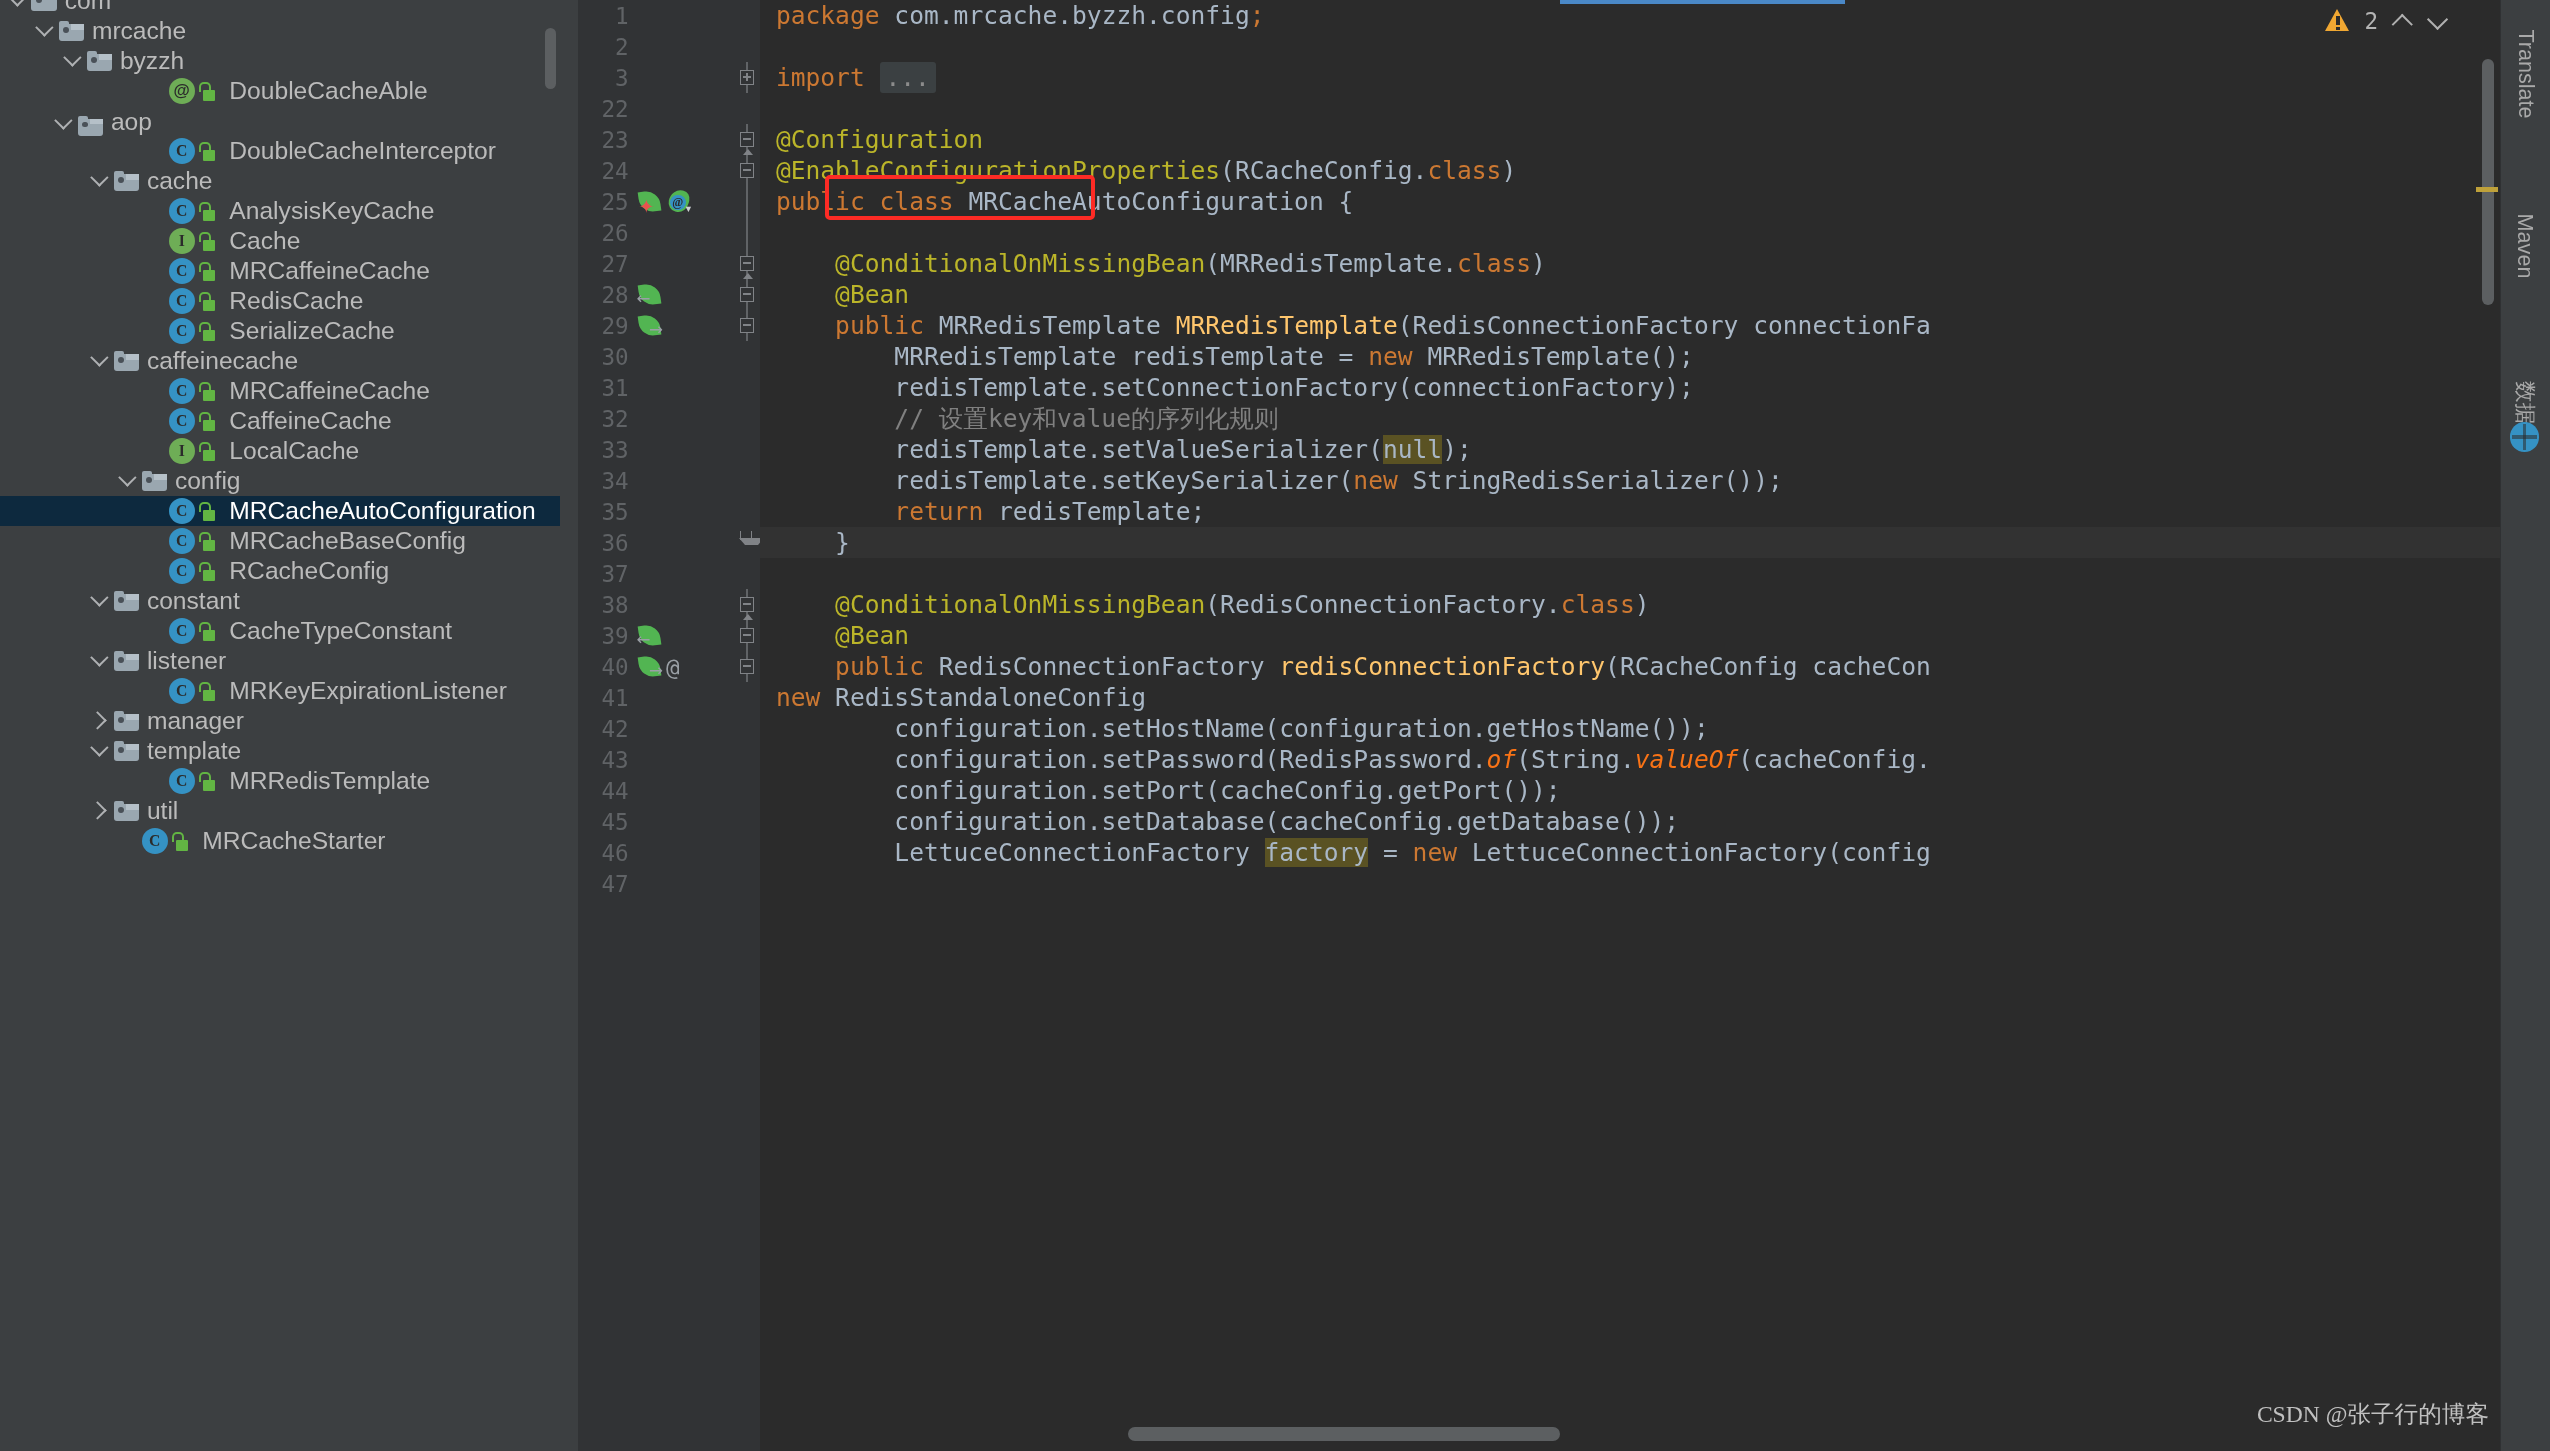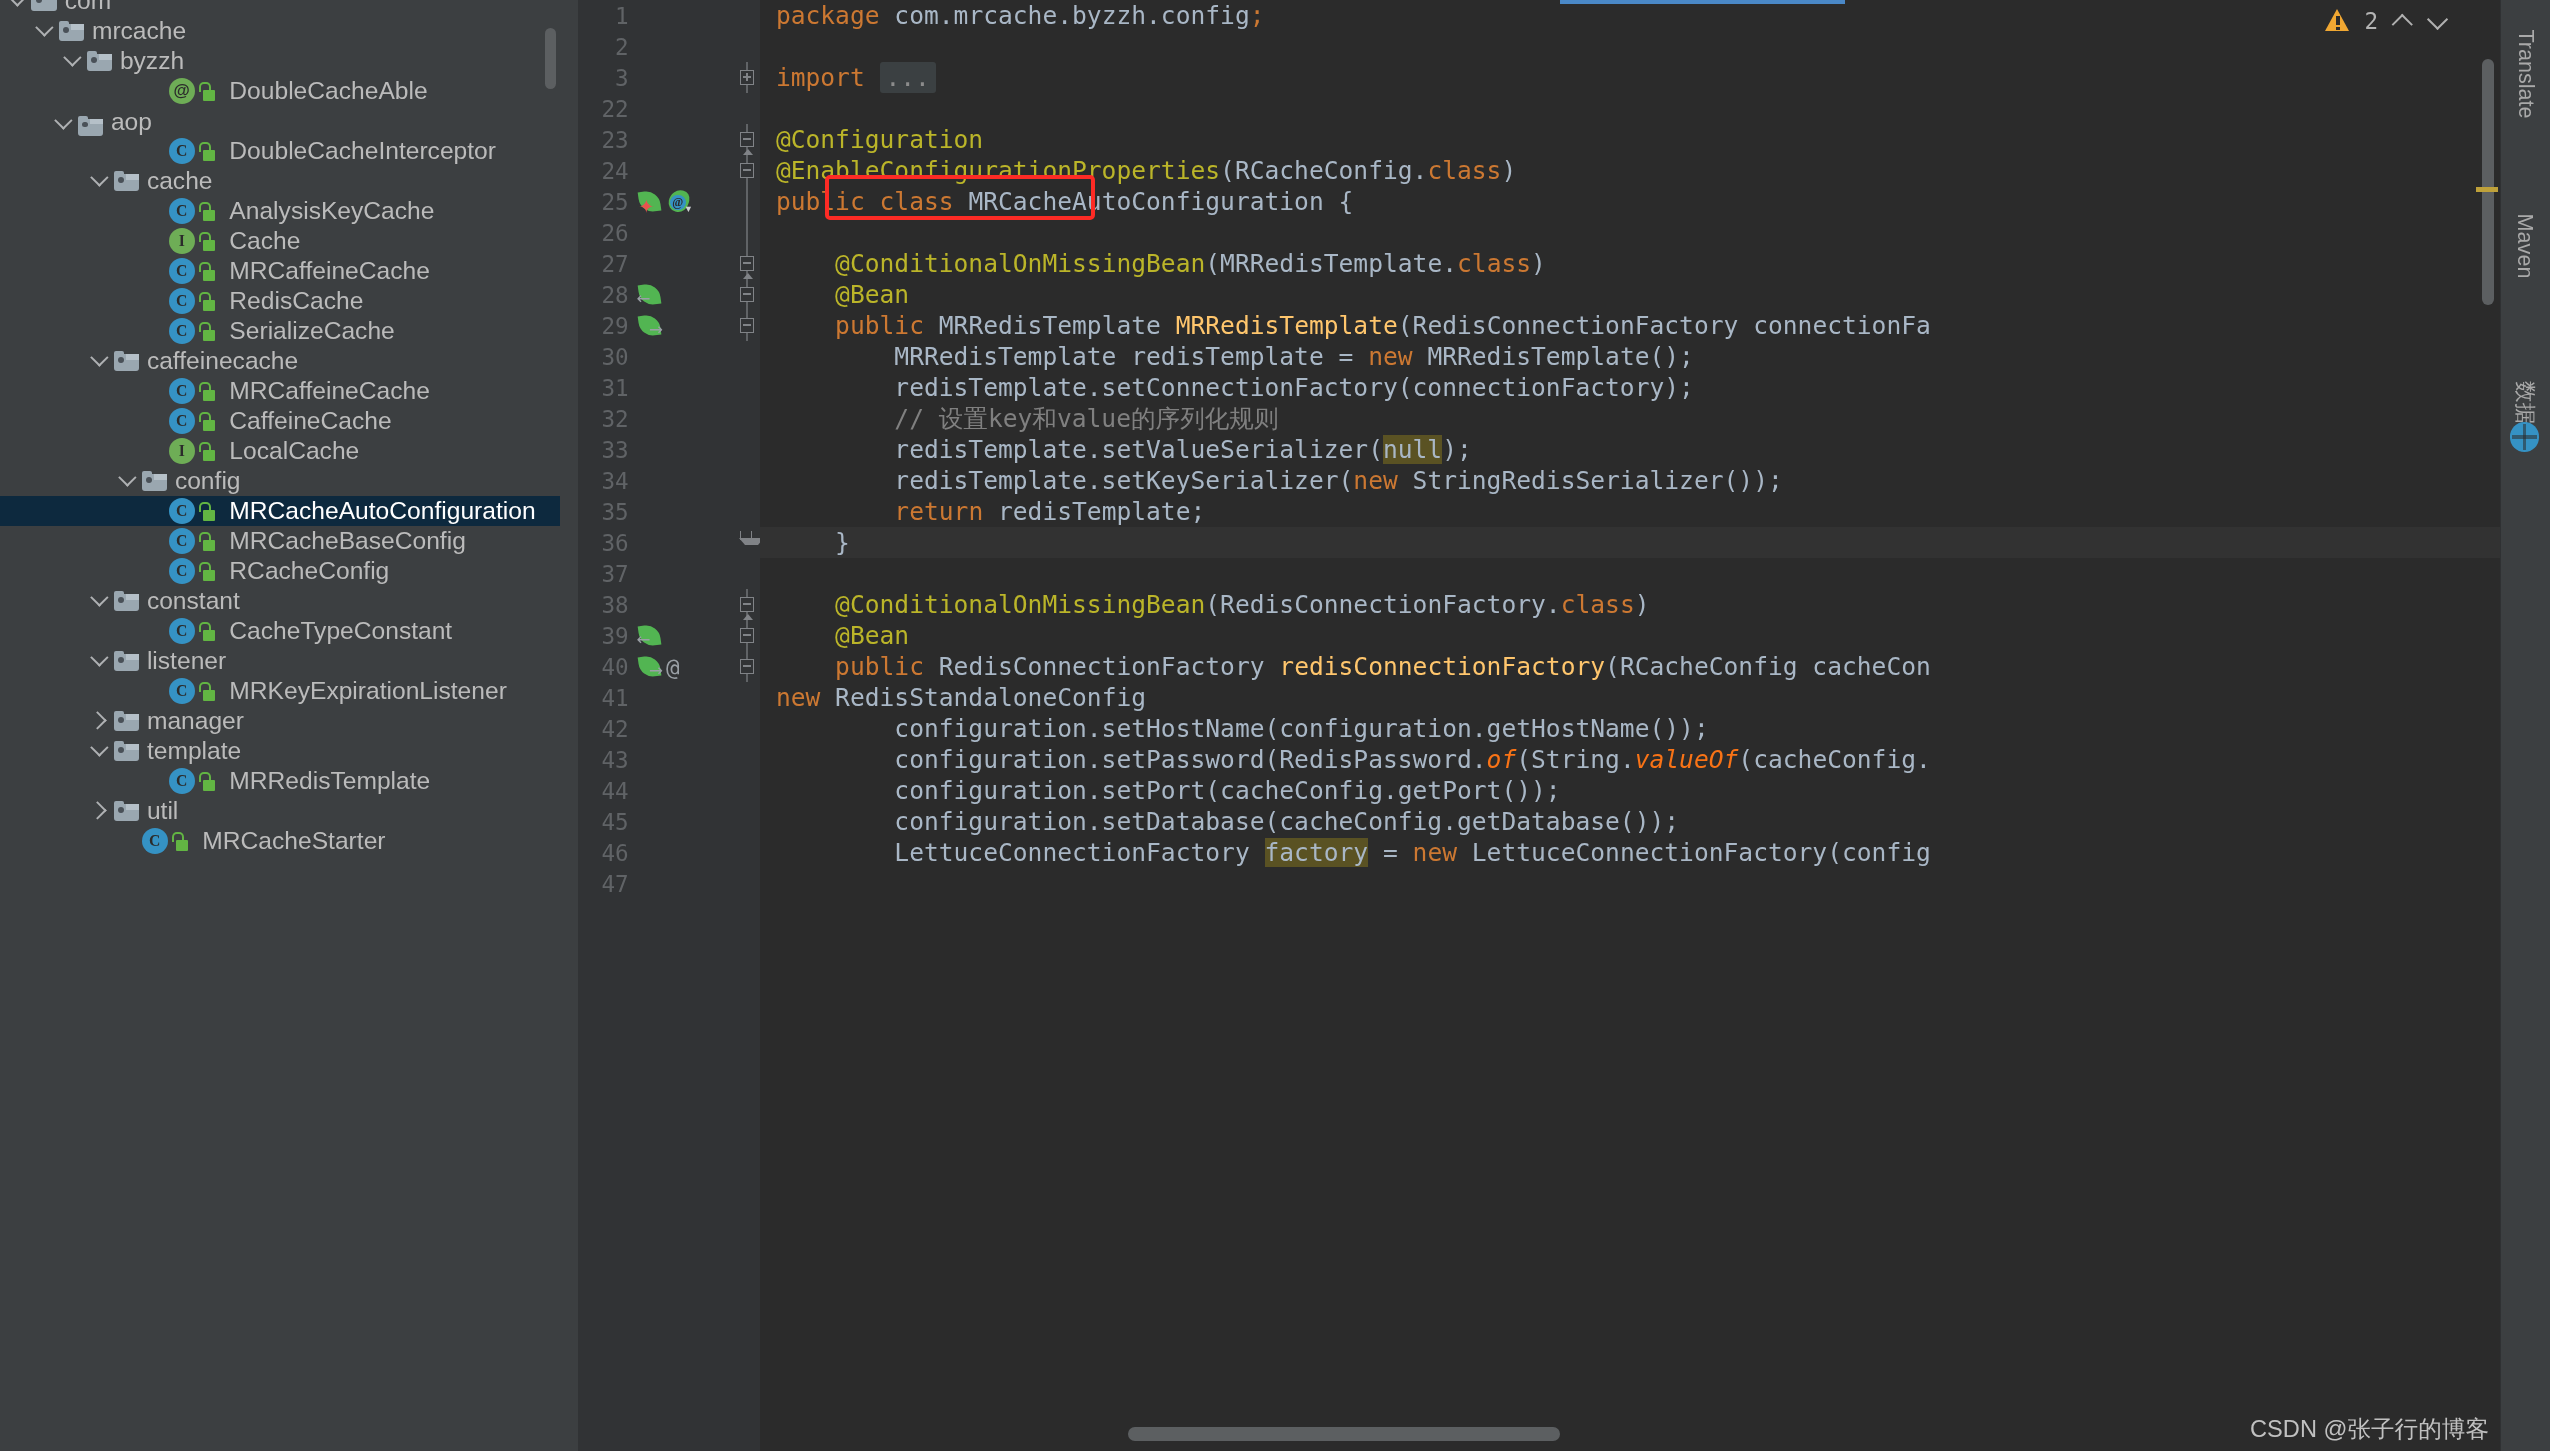"CSDN @张子行的博客" #watermark { bottom: 7px -> 22px; font-family: Liberation Sans, sans-serif -> Liberation Serif, serif }
